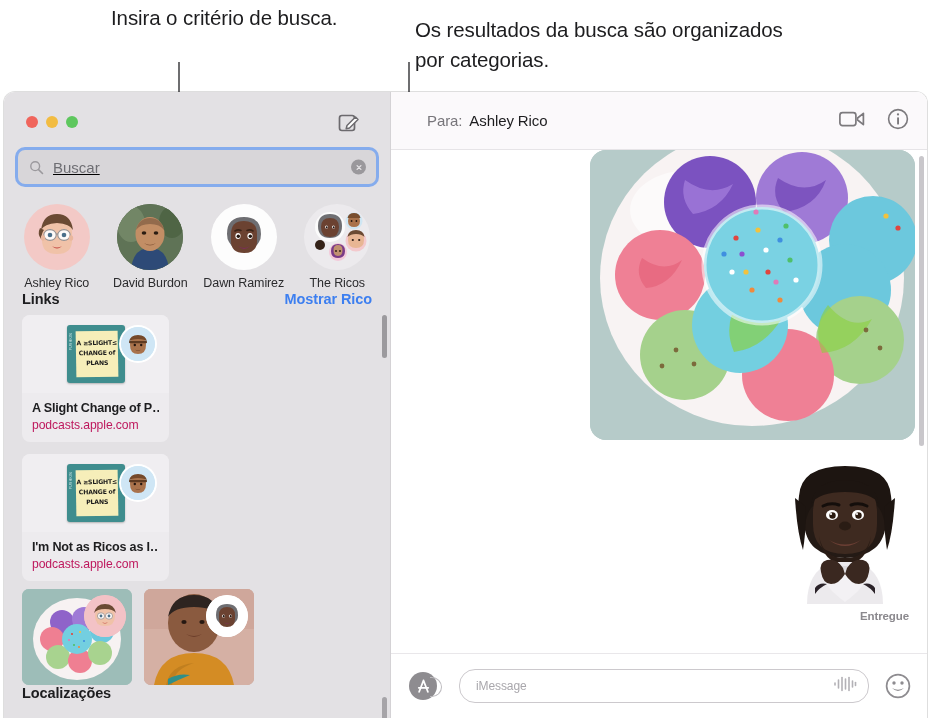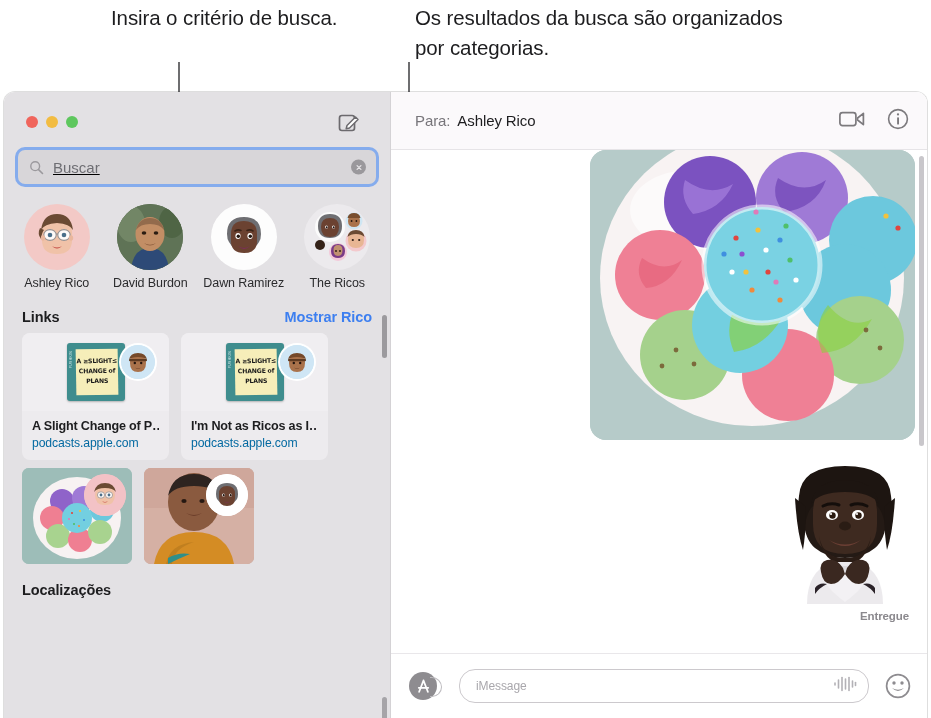"Os resultados da busca são" #callout-right { top: 3px -> 15px }
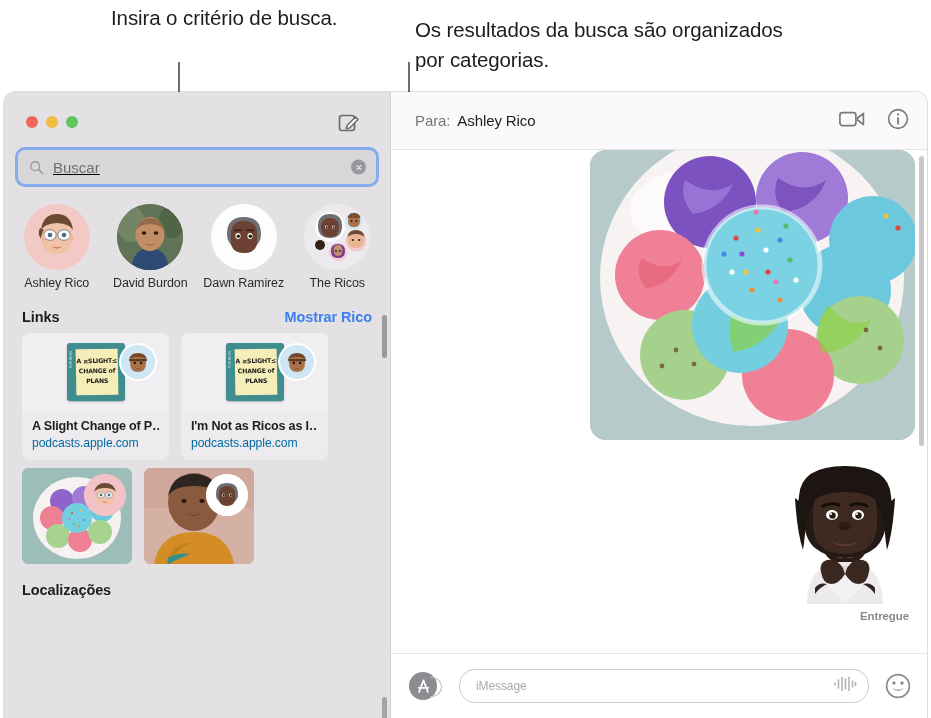"Para:" .convo-head { padding: 0 18px 0 24px -> 0 18px 0 36px }
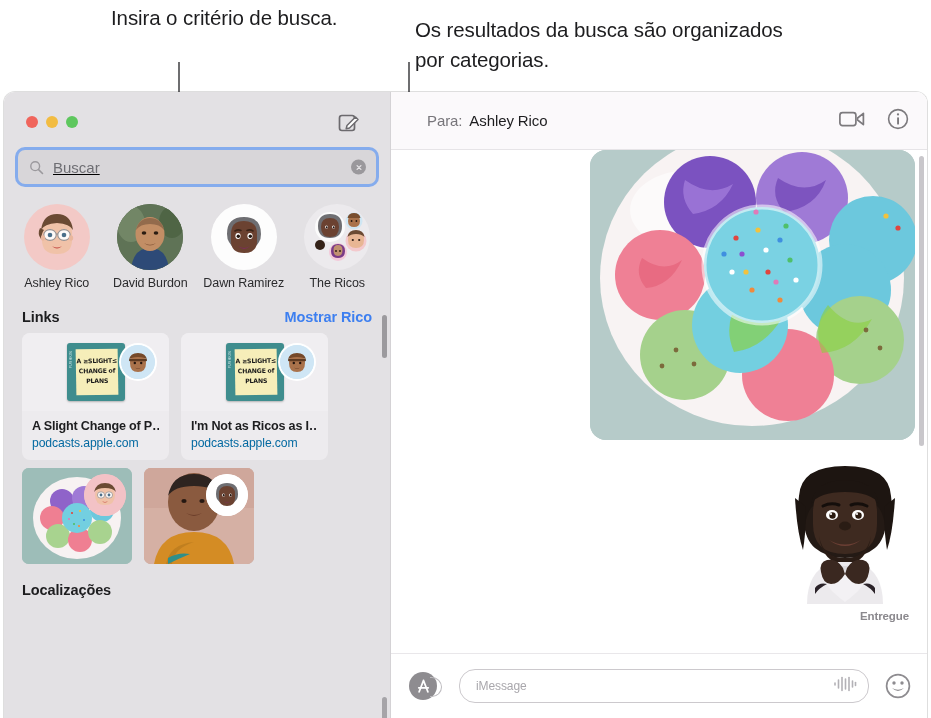"Links" .sect-head { margin-top: 18px -> none }
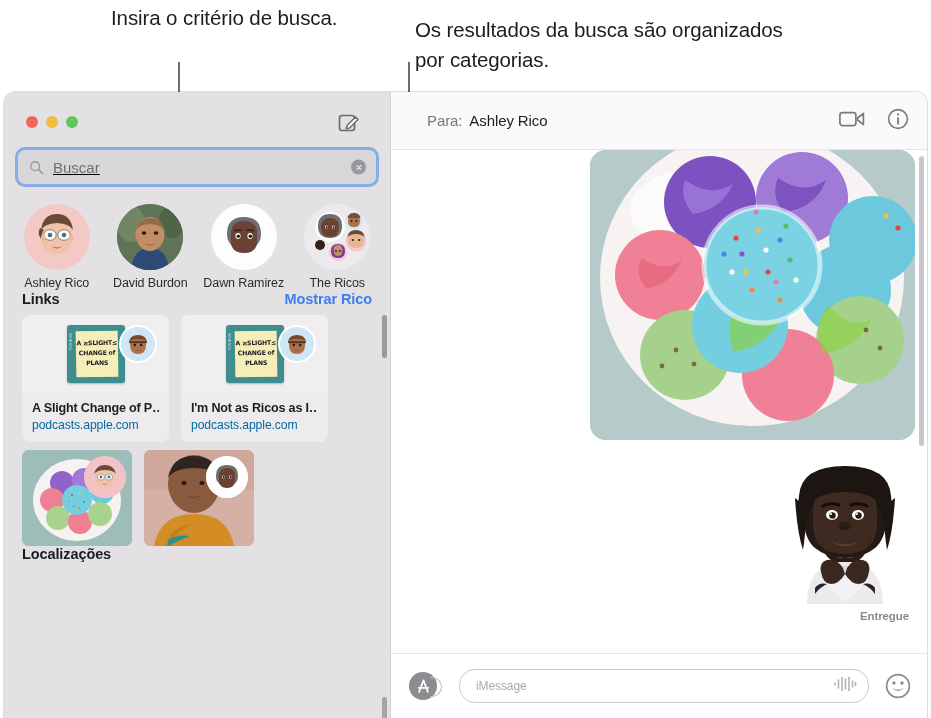"A Slight Change of P…" .links-row { flex-direction: none -> column }
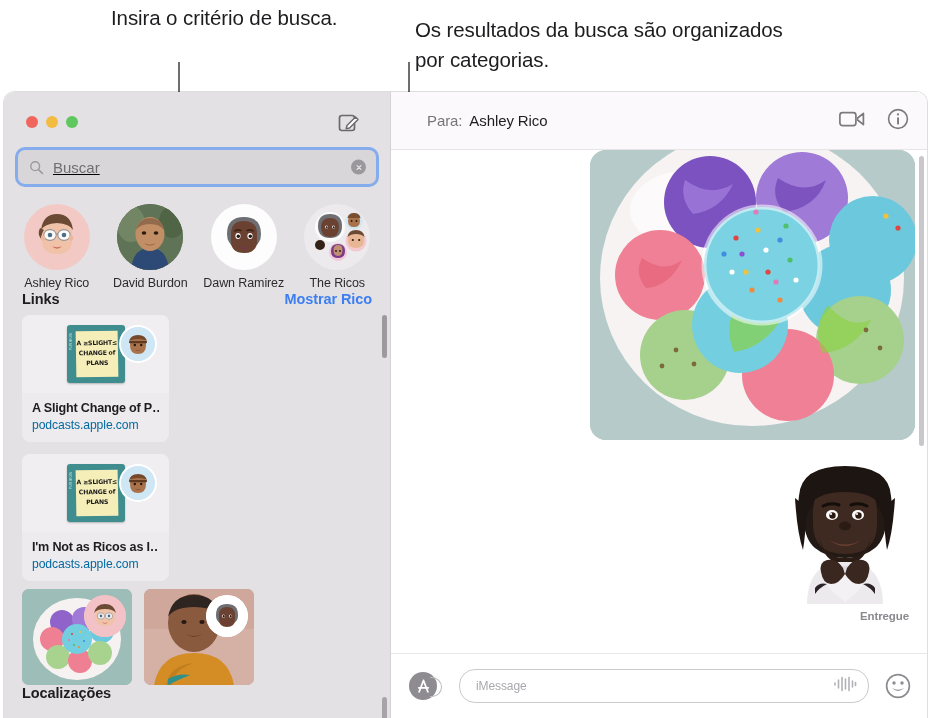"podcasts.apple.com" .link-host { color: #0369a1 -> #be185d }
